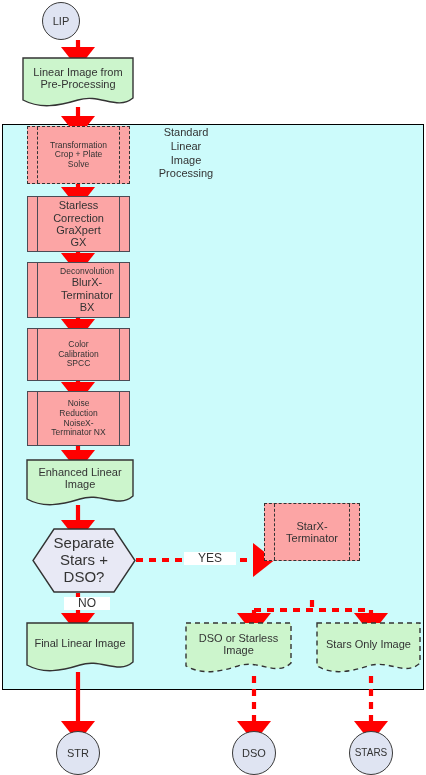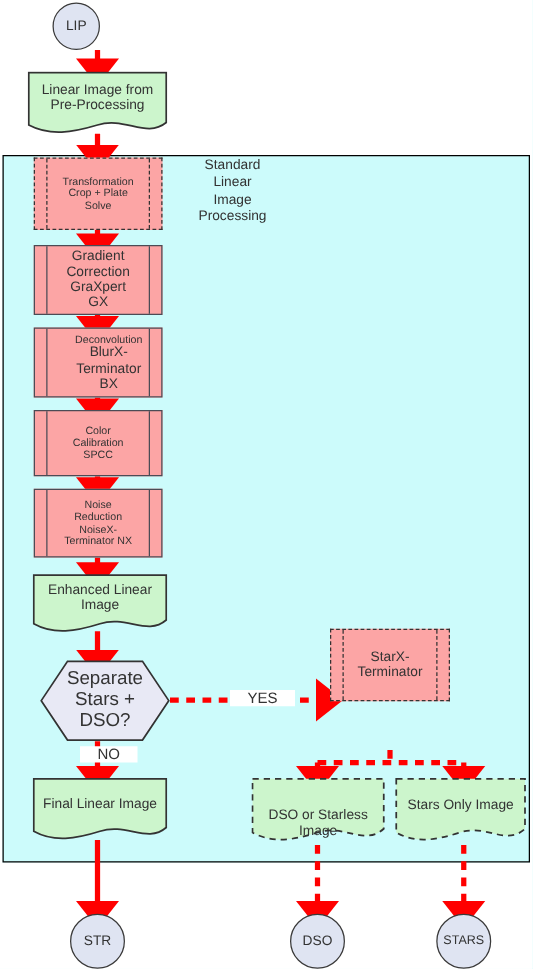"Gradient" span.big { text: Gradient -> Starless }
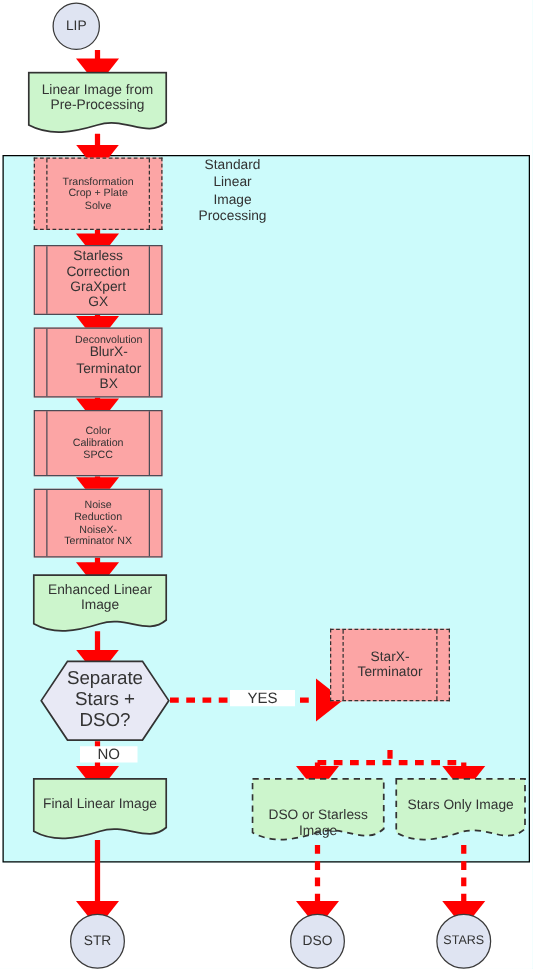"DSO or Starless" div.node { align-items: flex-end -> none; left: 201px -> 185px }
